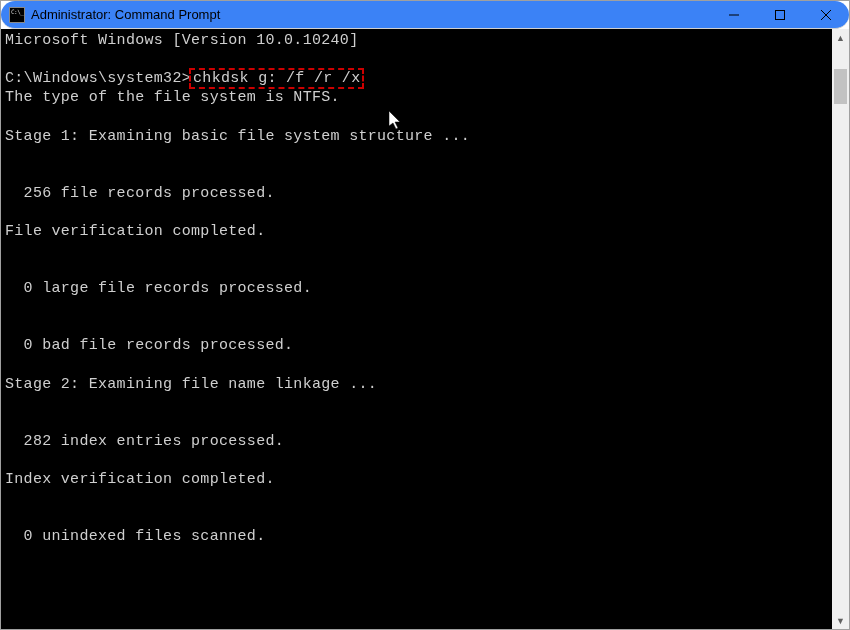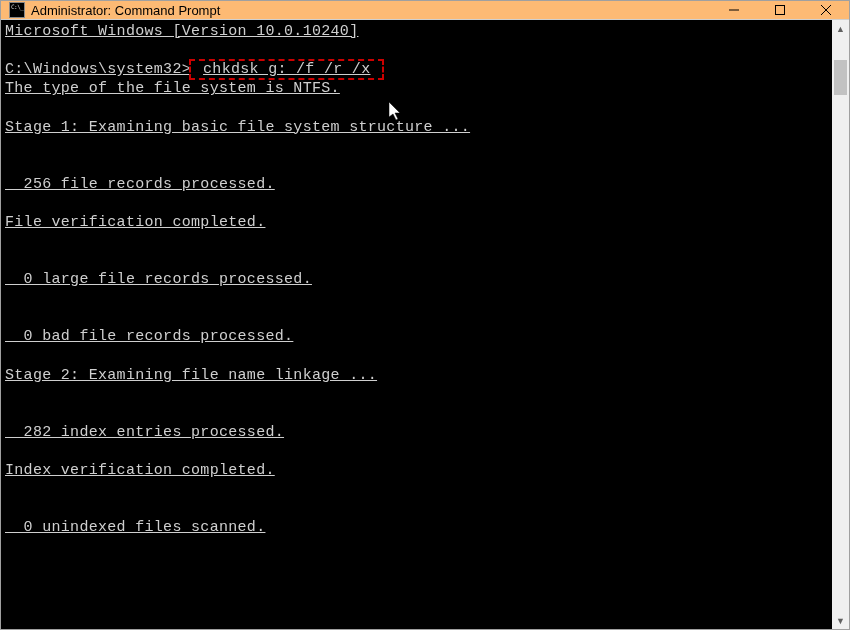"Administrator: Command Prompt" .titlebar { background: #fdba74 -> #3b82f6; border-radius: none -> 15px; height: 19px -> 28px }
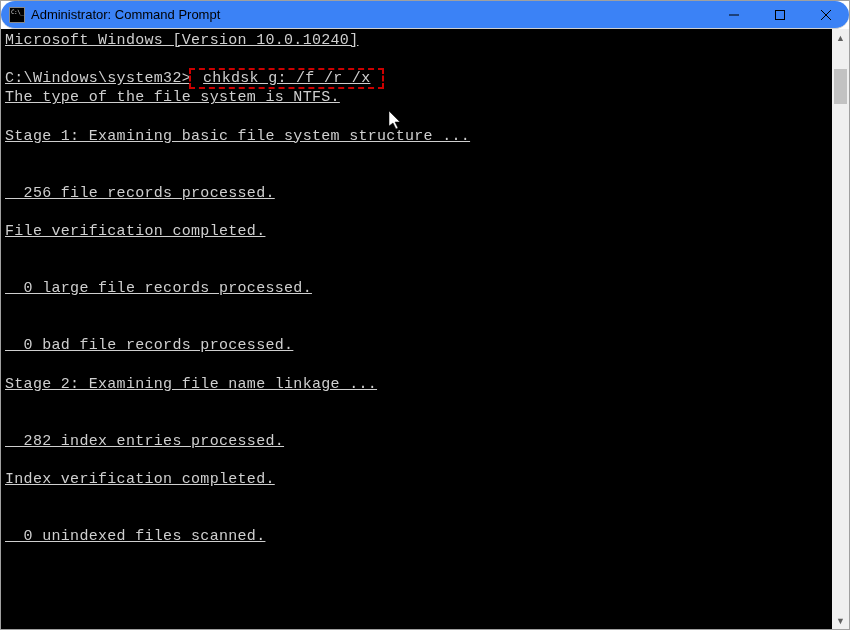"Microsoft Windows [Version 10.0.10240]" .console { text-decoration: underline -> none }
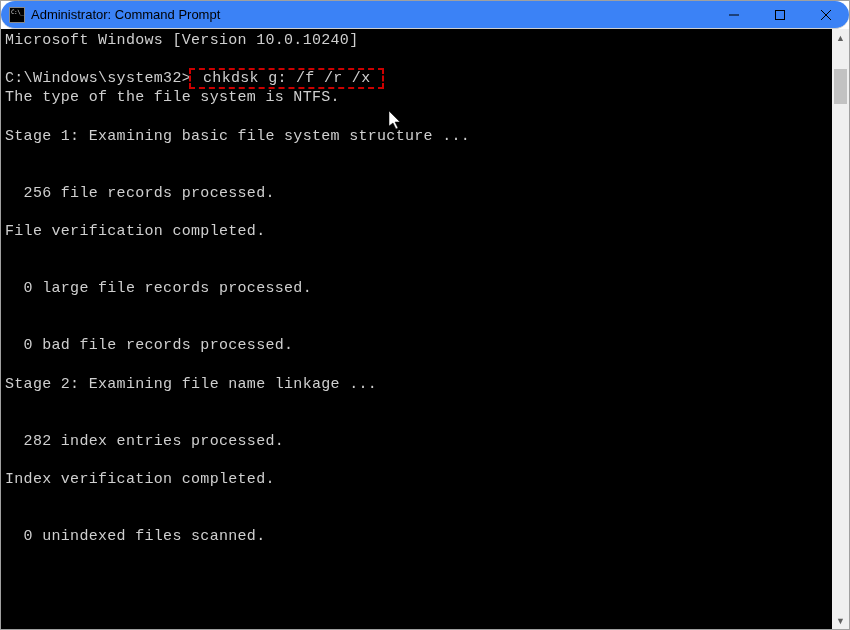"chkdsk g: /f /r /x" .highlight { padding: 0 12px -> 0 2px }
